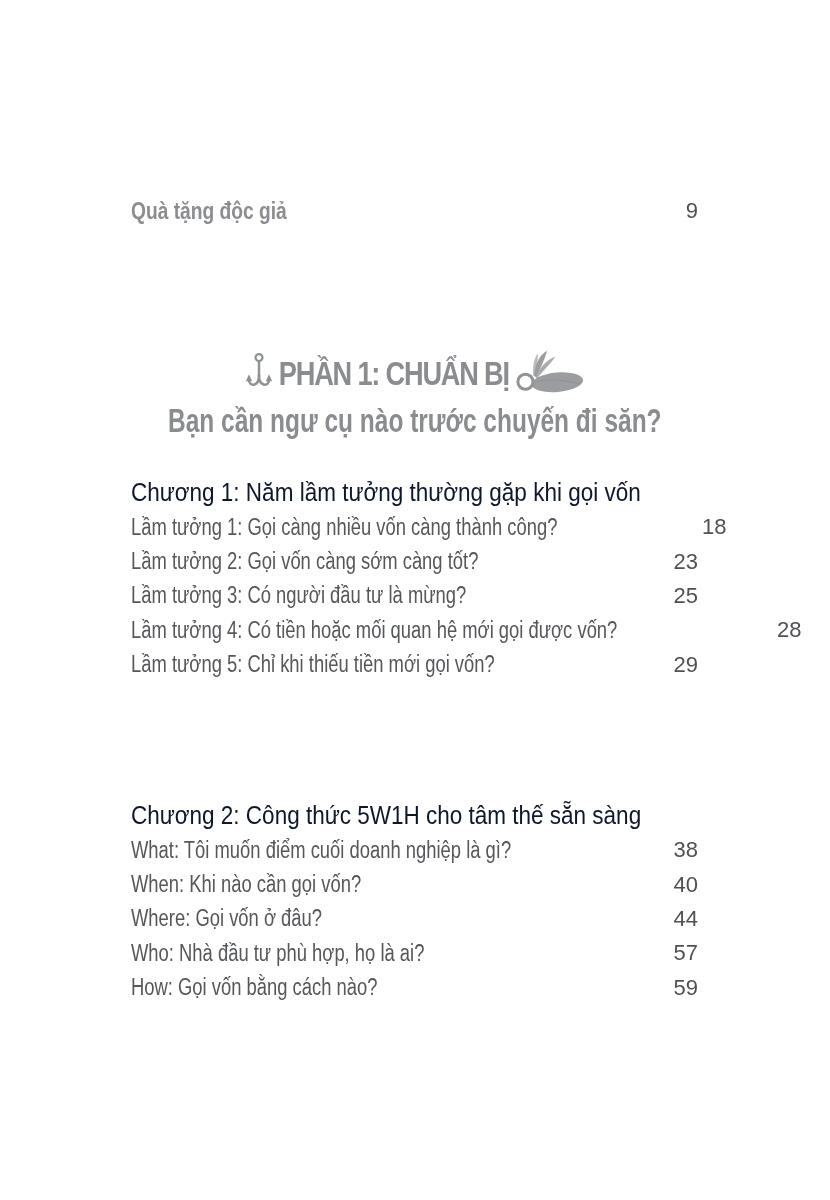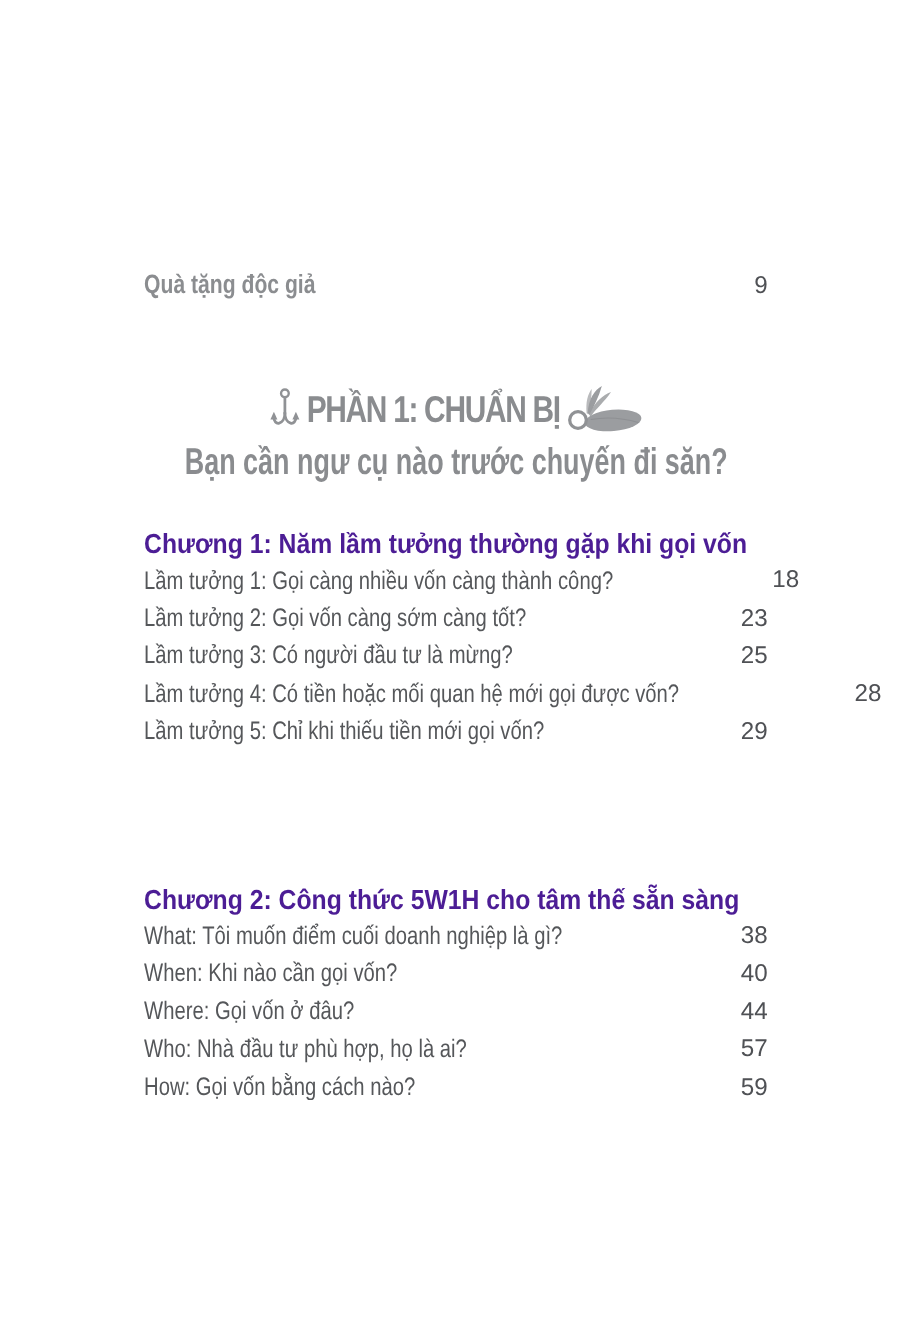"Quà tặng độc giả" .front { margin-top: 48px -> none }
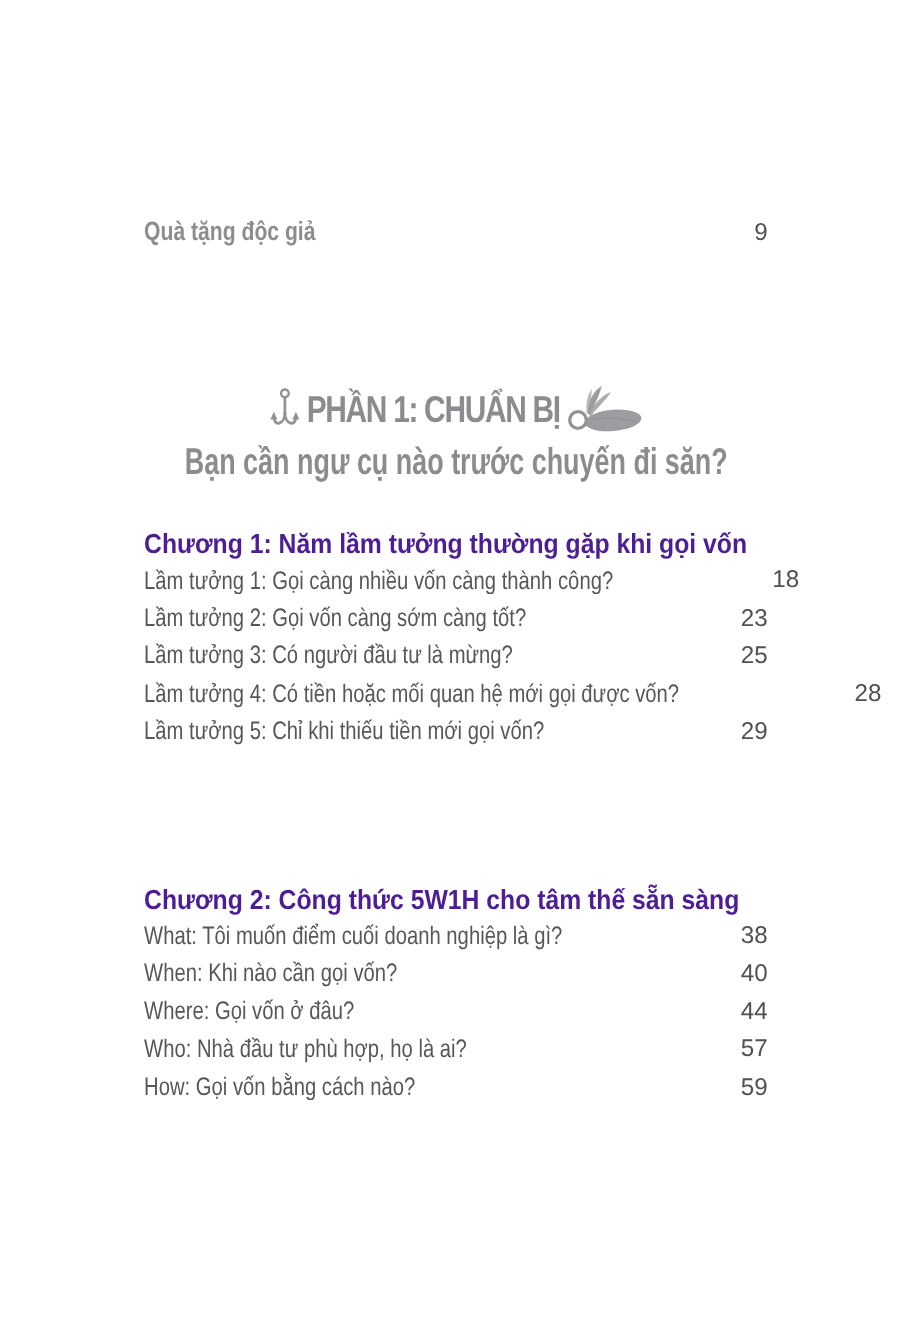"Chương 1: Năm lầm tưởng" .ch-title { align-items: flex-end -> center; color: #4c1d95 -> #0f172a; font-weight: bold -> normal }
